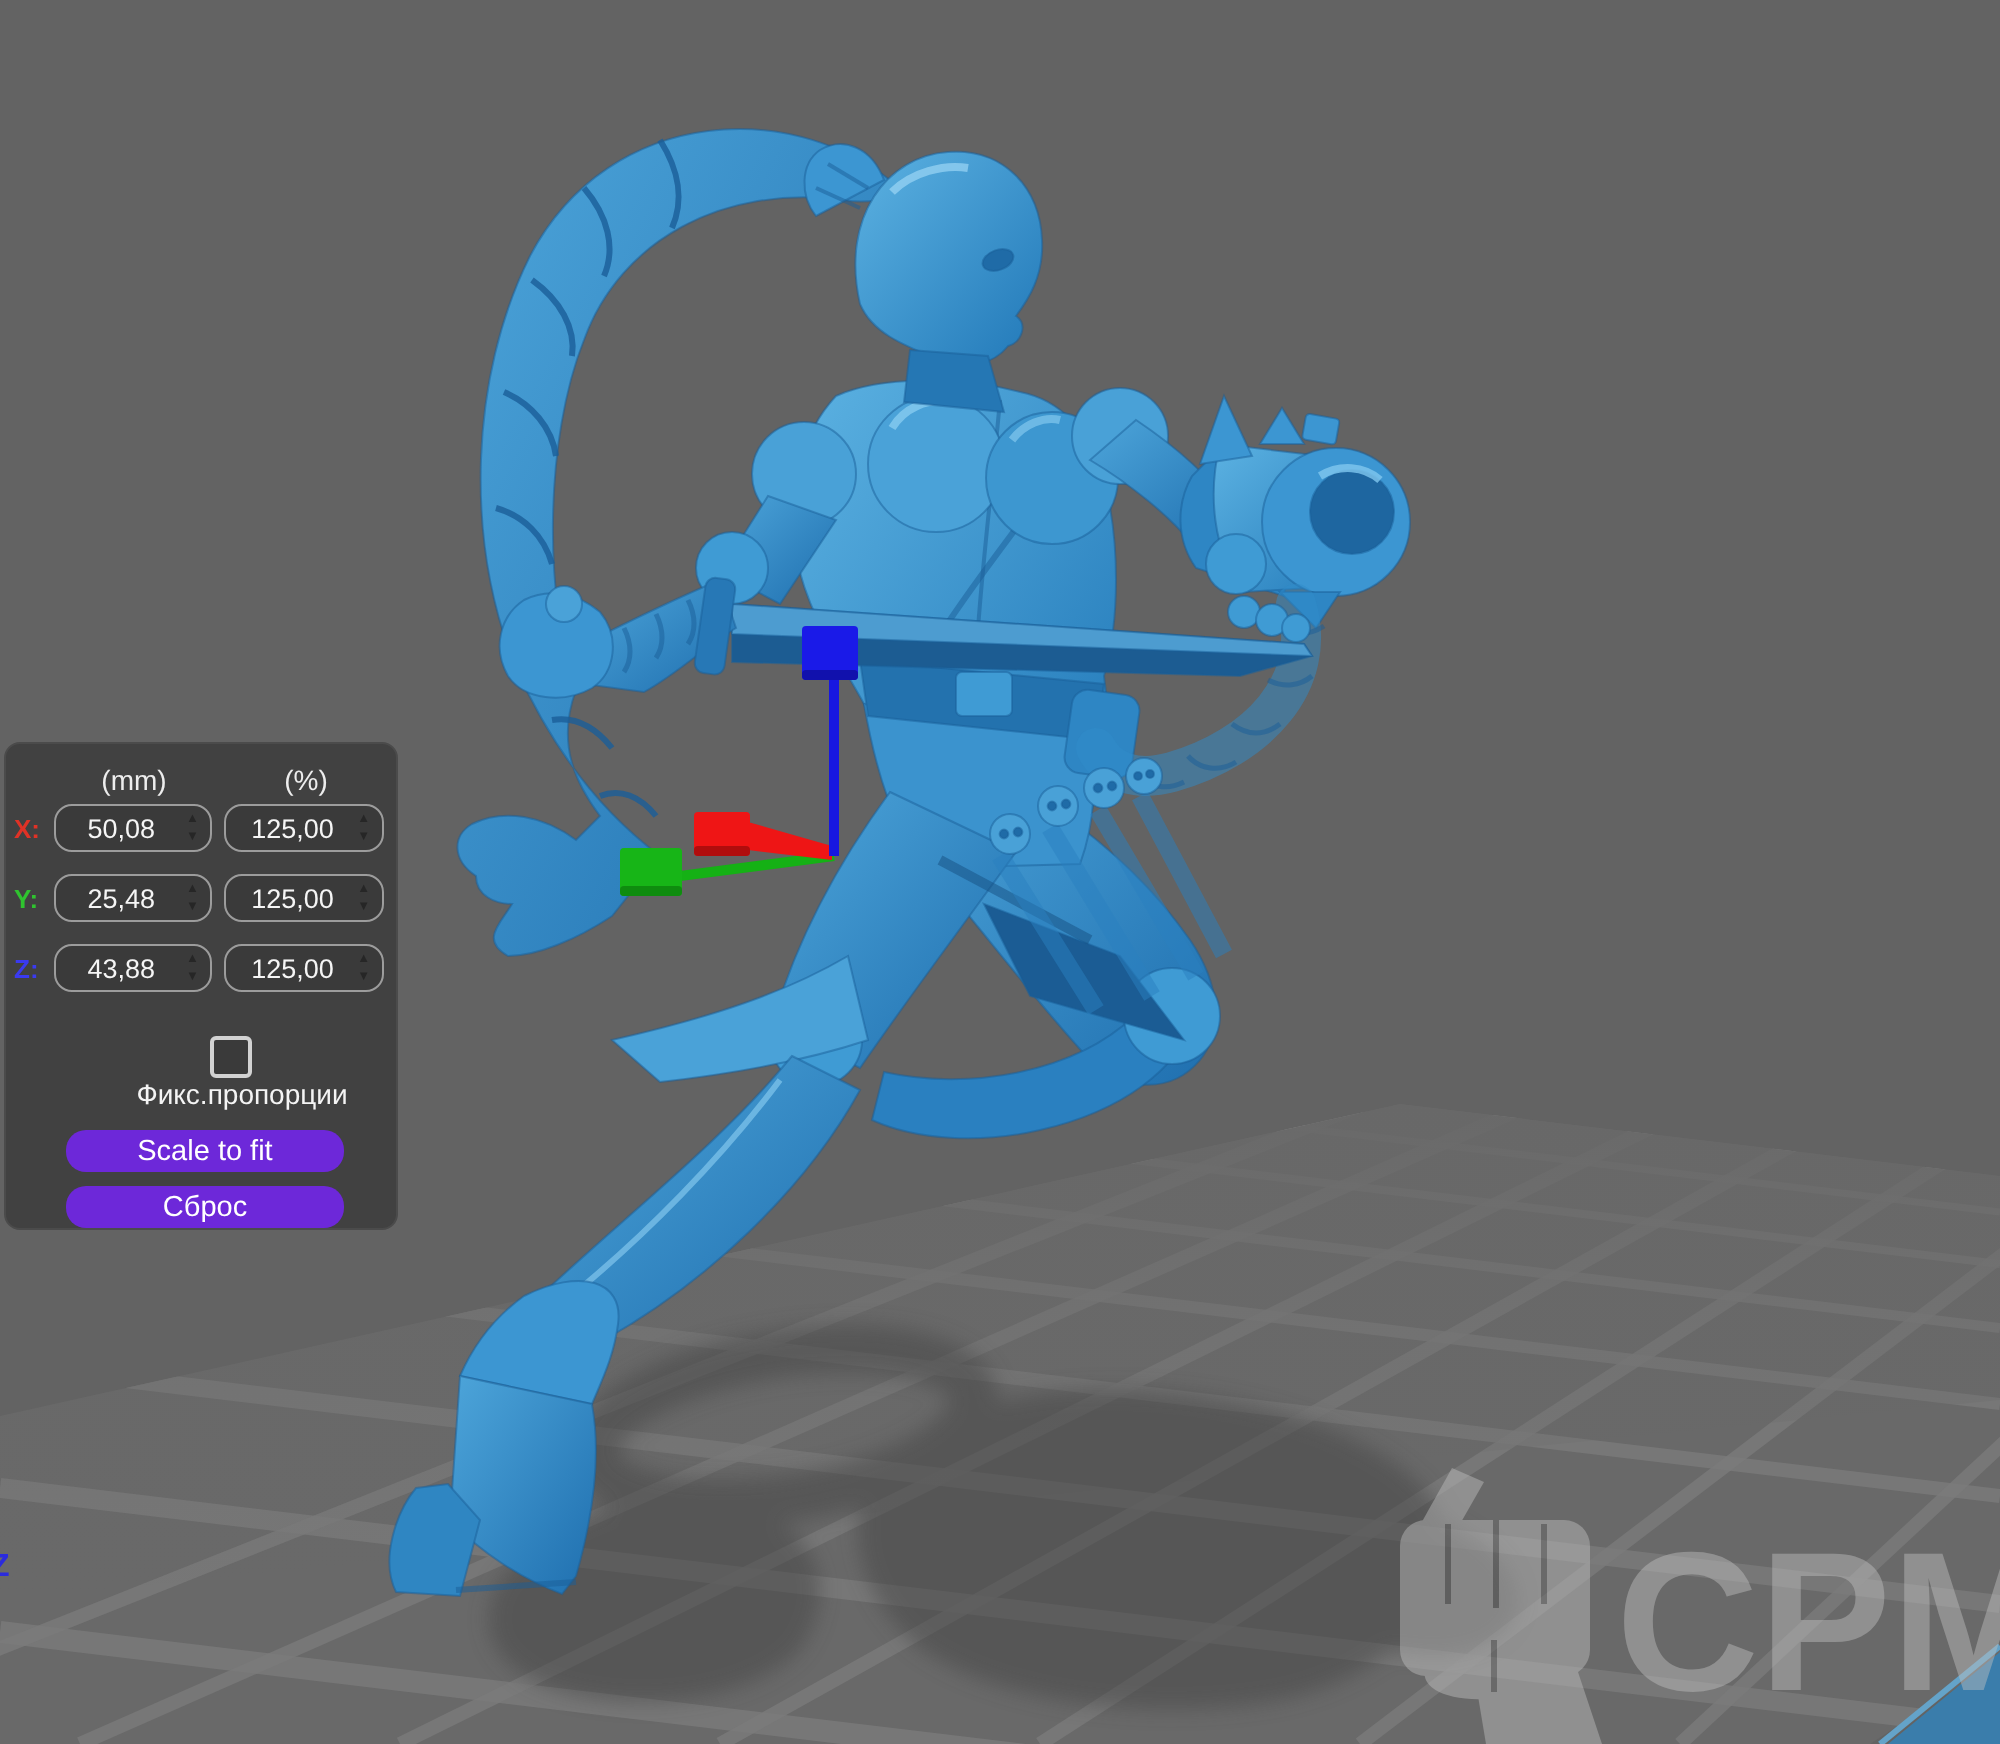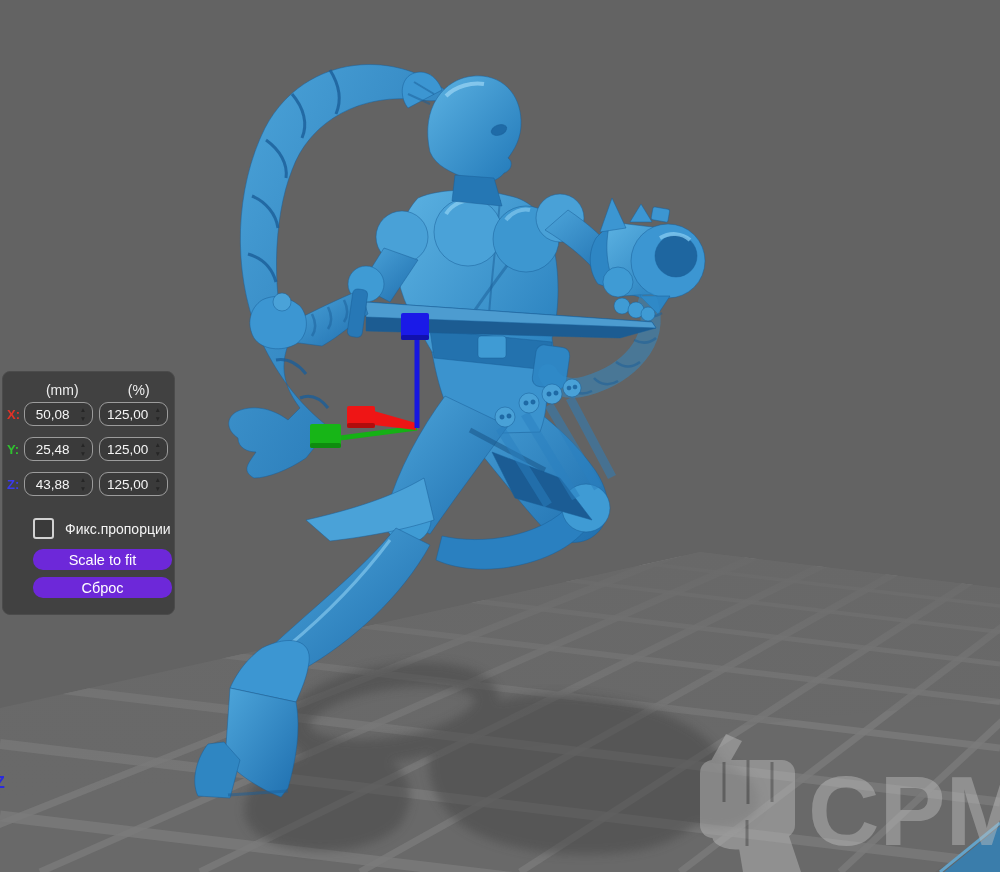"(mm)" .panel { width: 173px -> 197px }
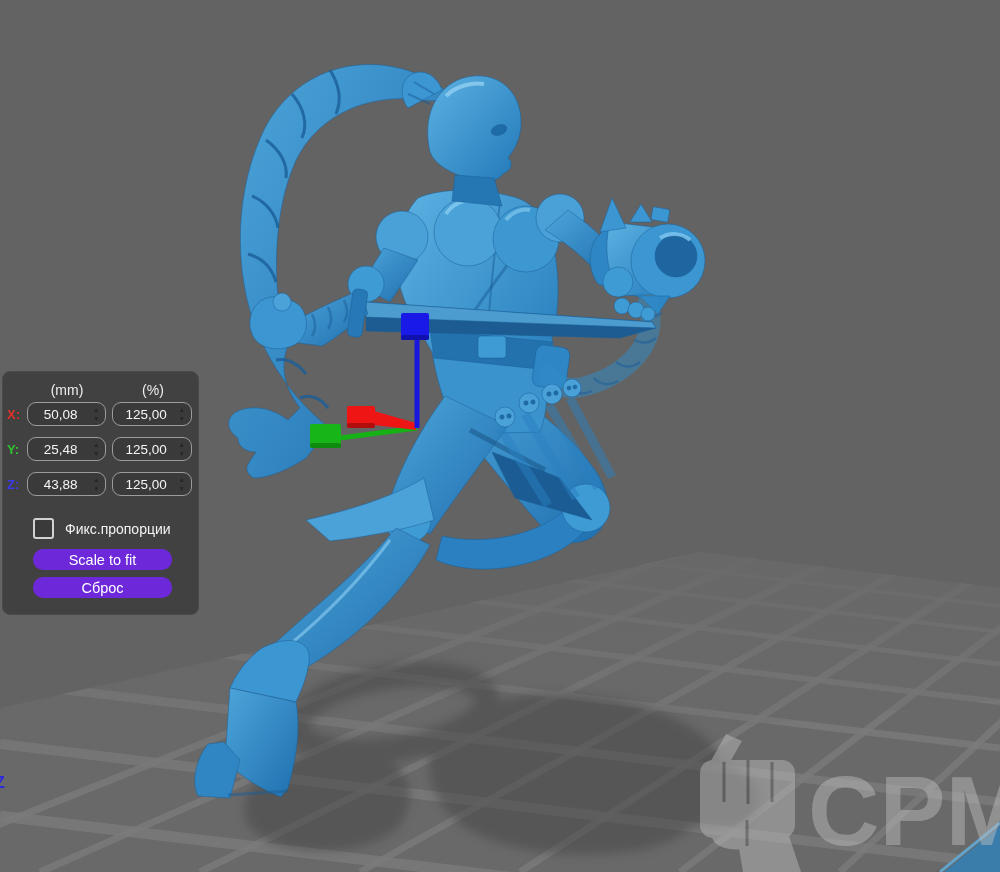"Фикс.пропорции" .chk-row { flex-direction: none -> column }
